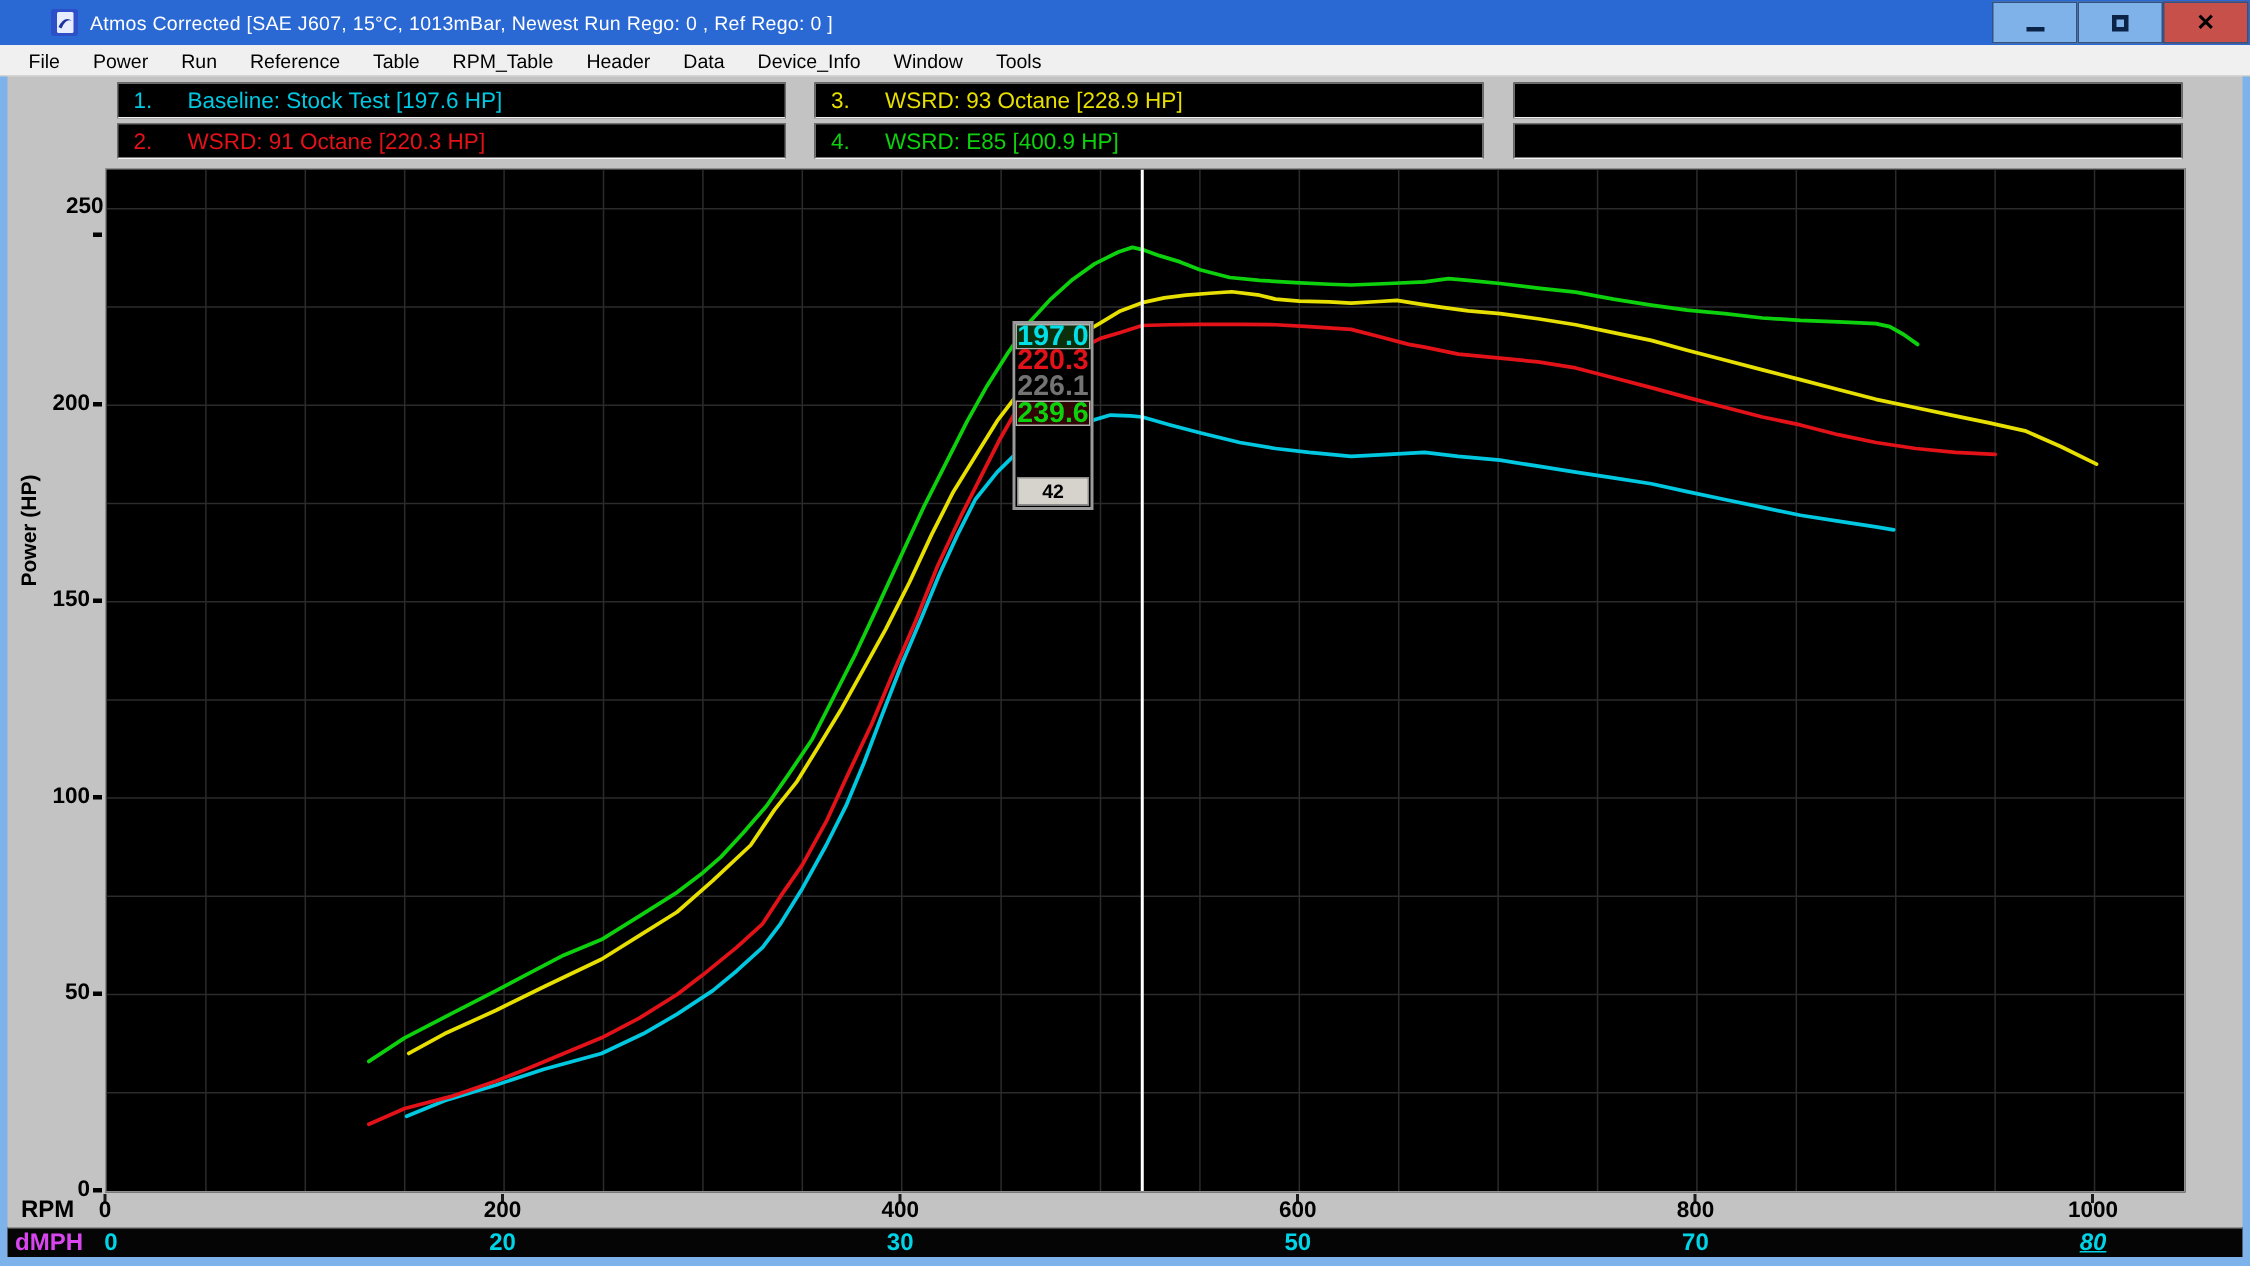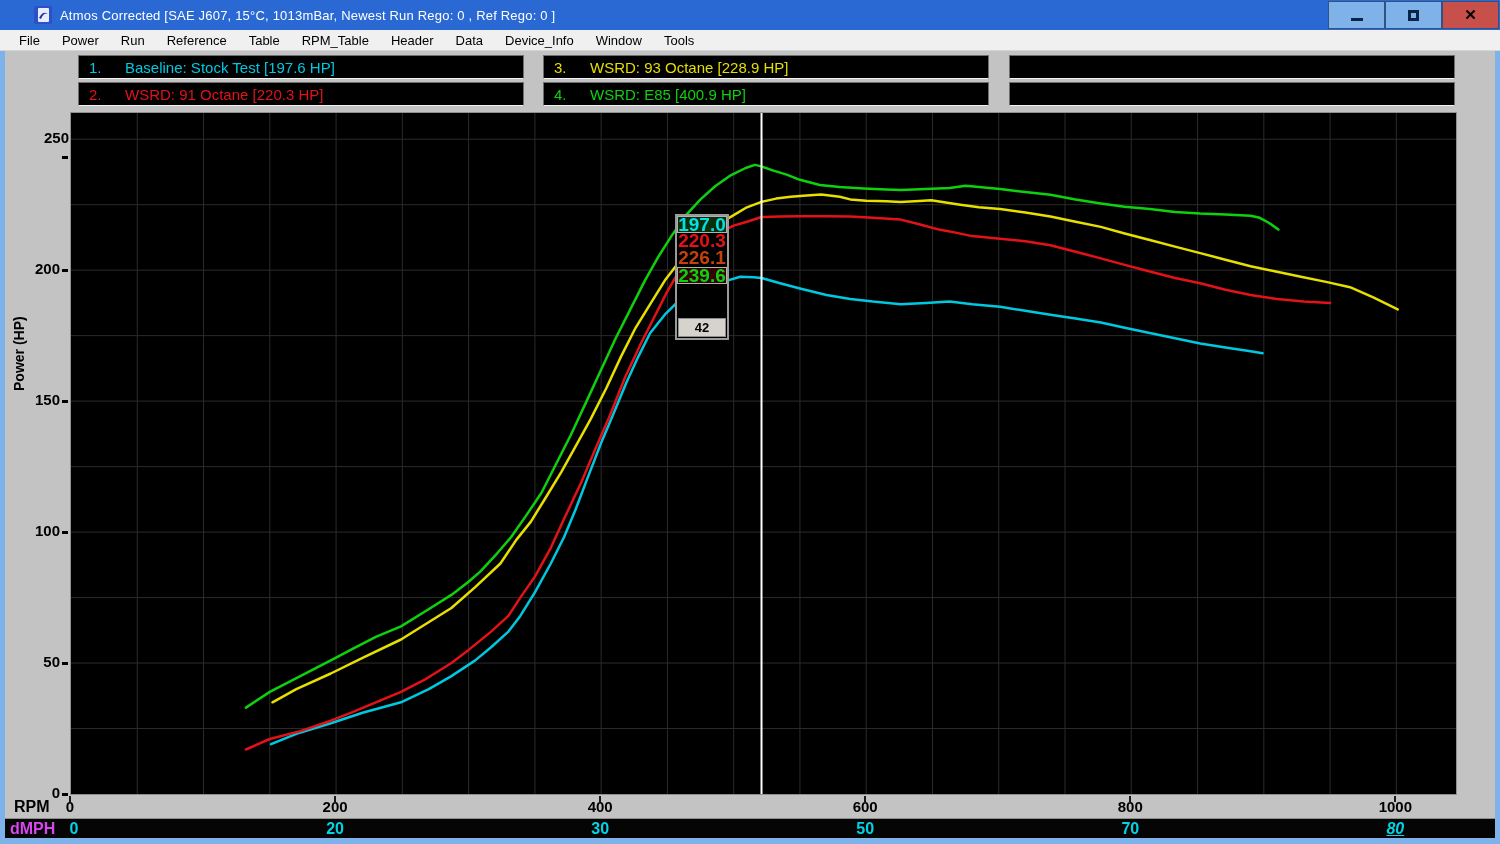"226.1" div.ro-row { color: #c2410c -> #737373 }
